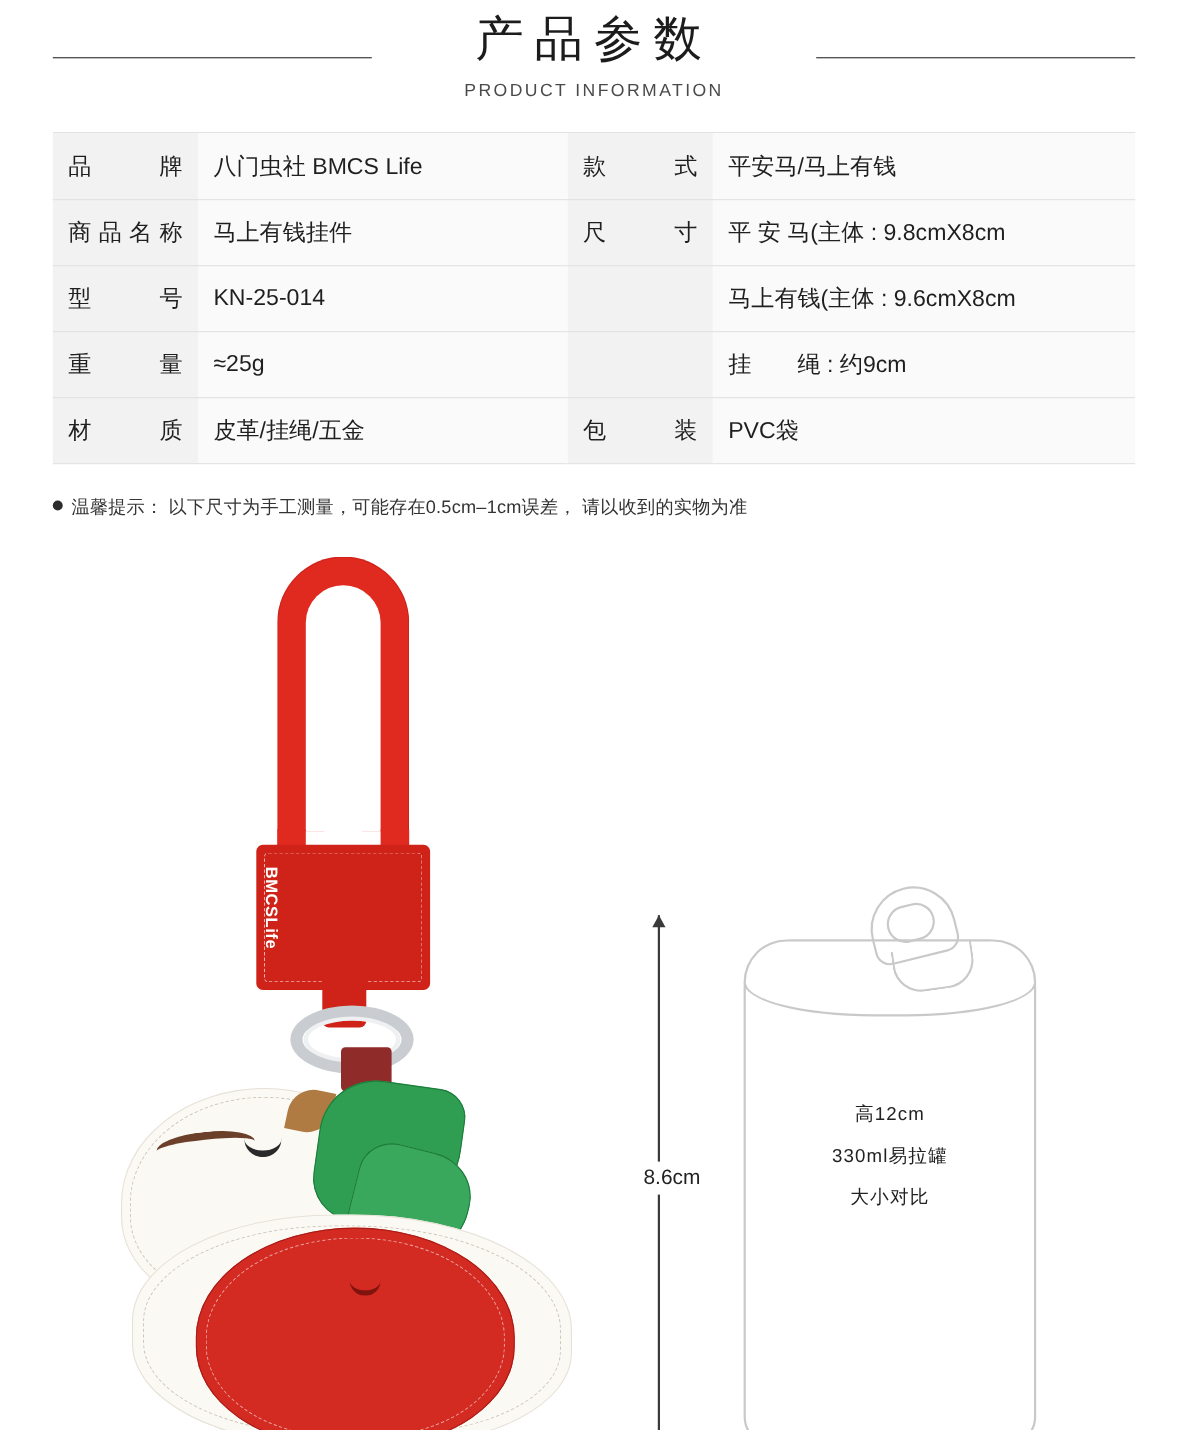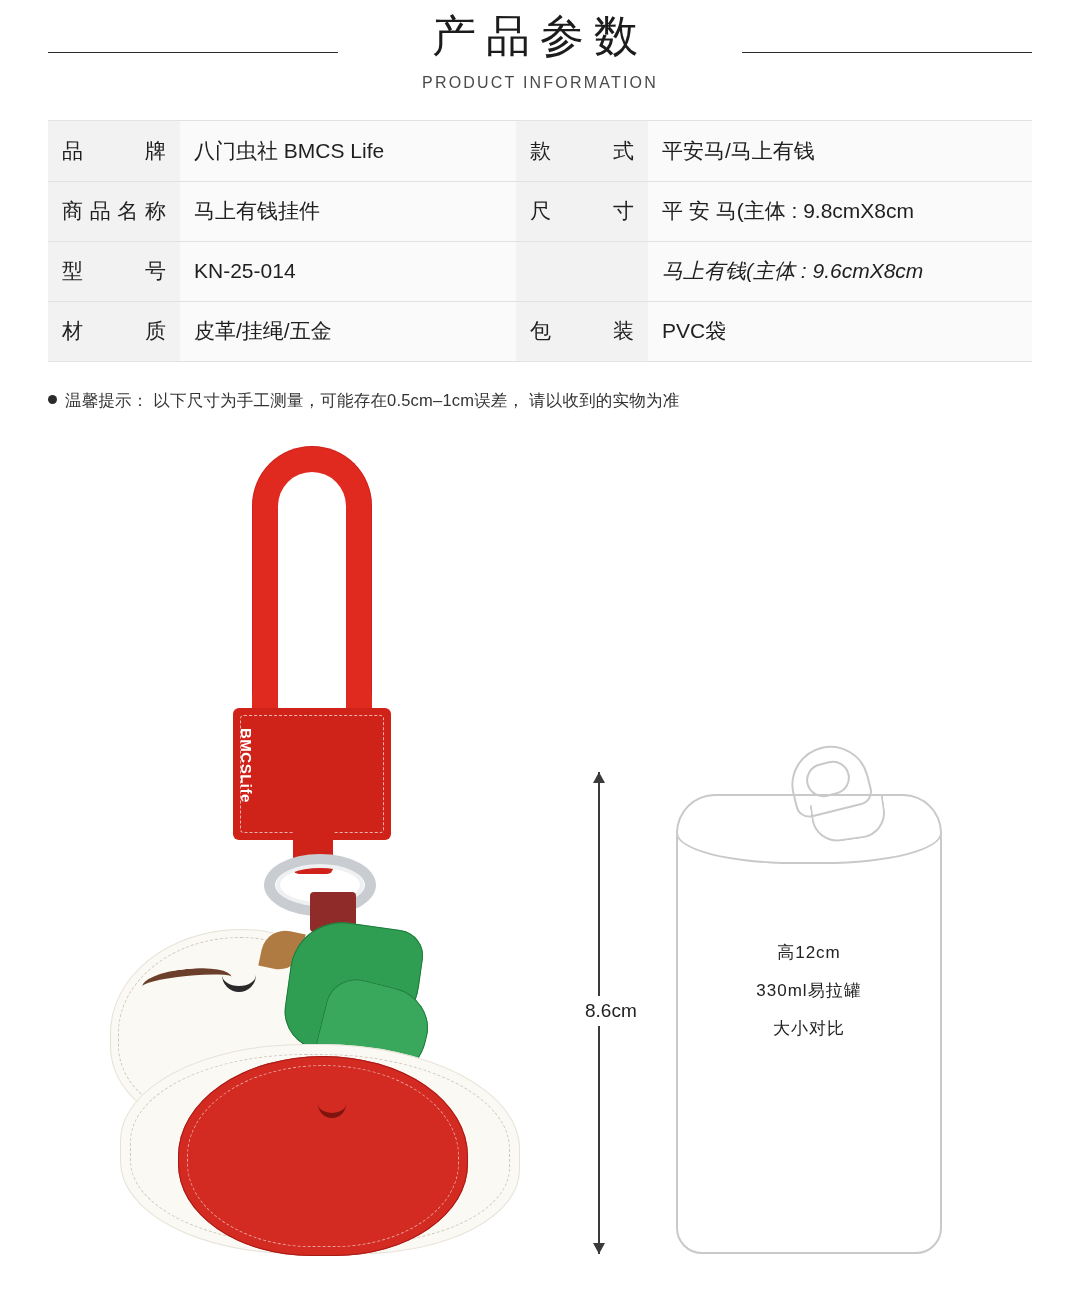"马上有钱(主体 : 9.6cmX8cm" .v2-indent { font-style: italic -> none }
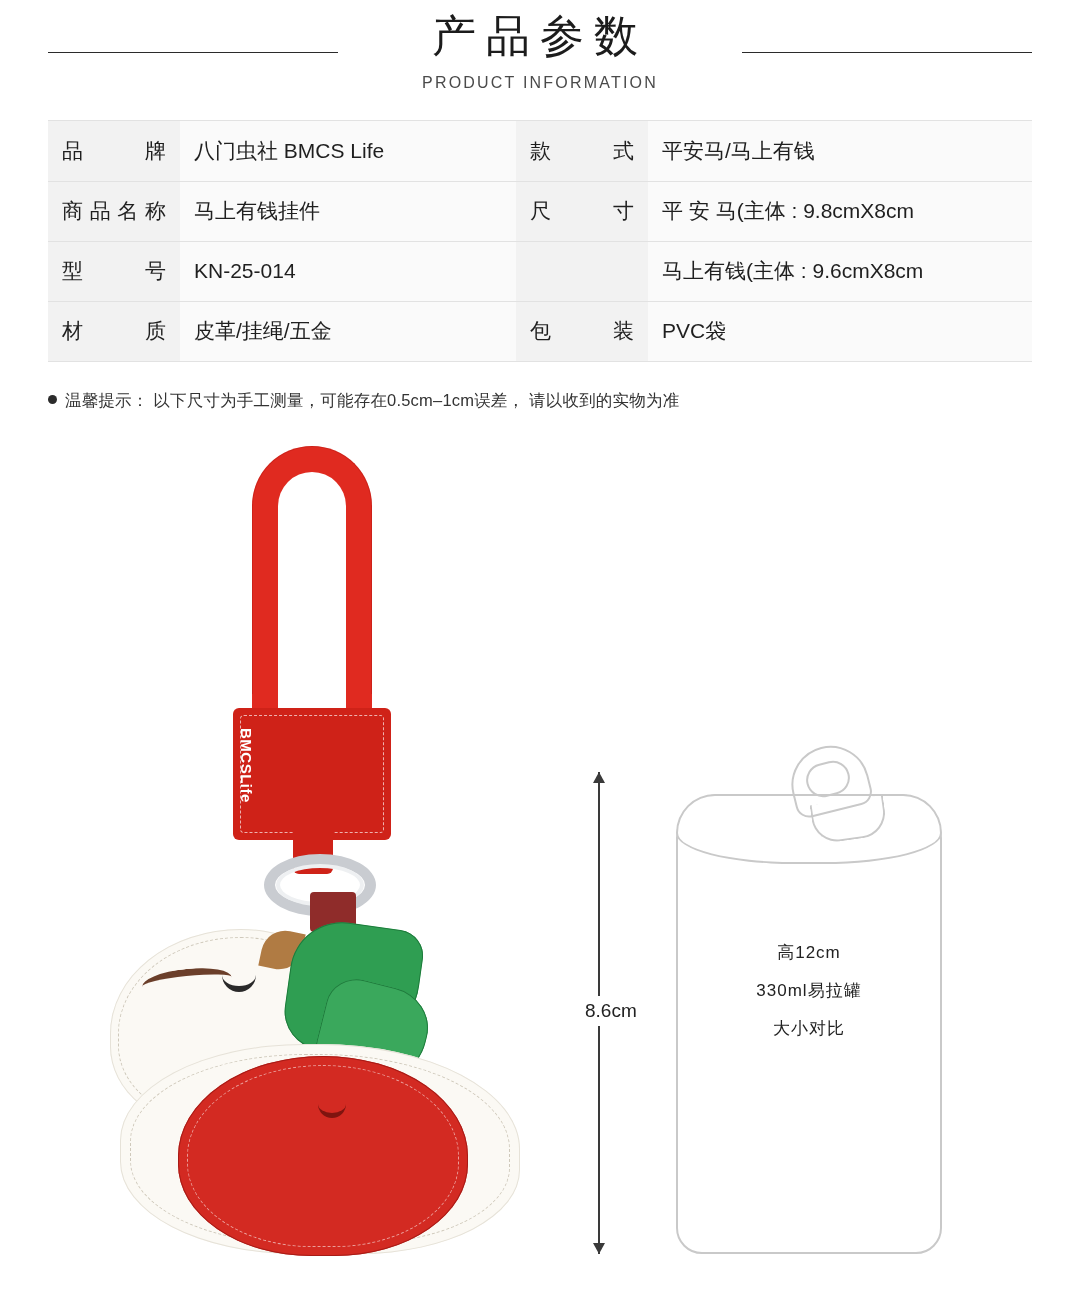"重量" tr { html: none -> <tr> <td>重量</td> <td>≈25g</td> <td></td> <td>挂 绳 : 约9cm</td> </tr> }
